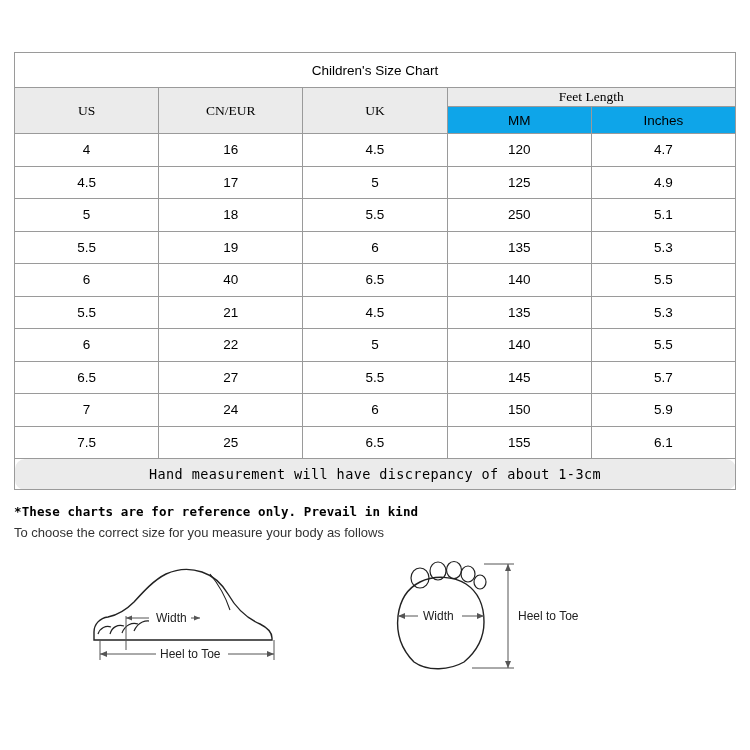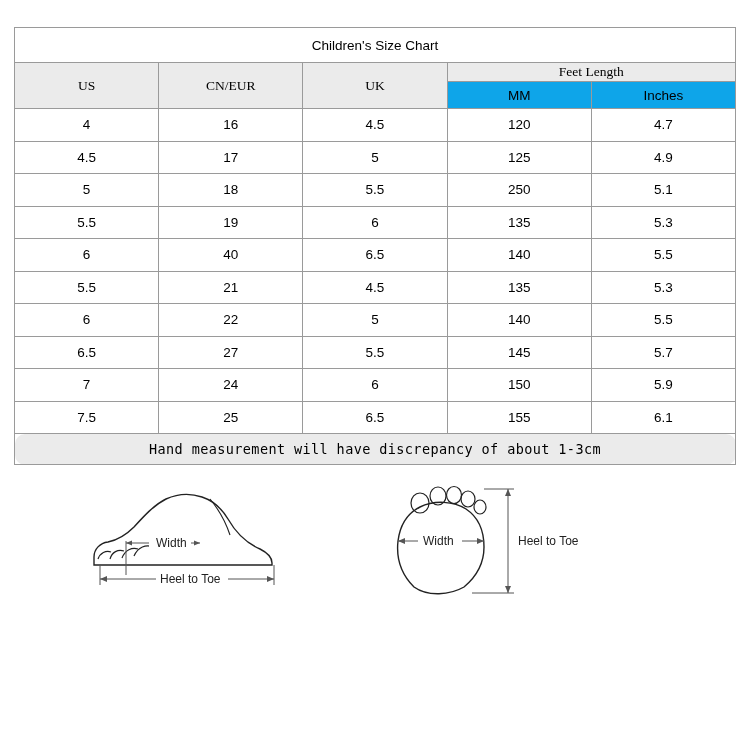"Children's Size Chart" table.size-chart { margin-top: 27px -> 52px }
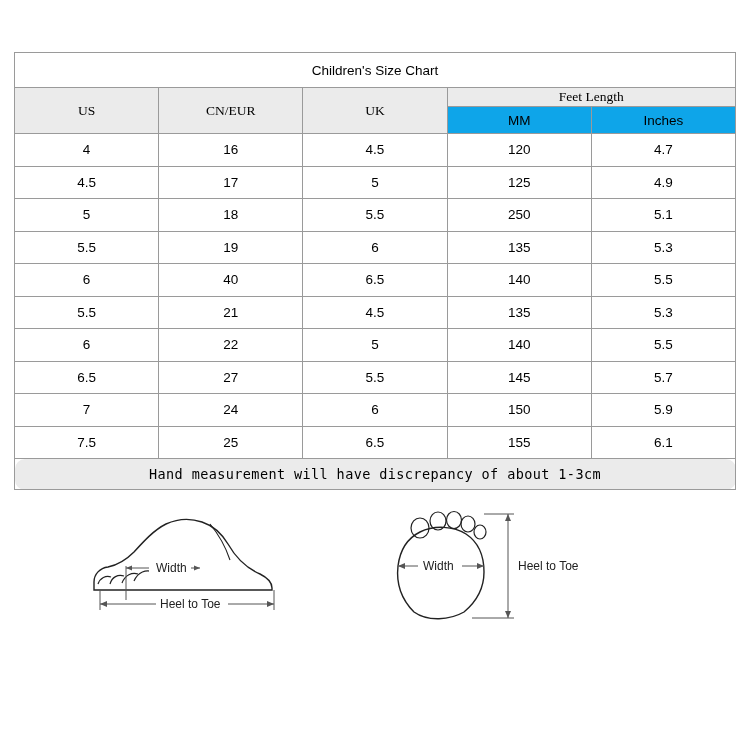"*These charts are for reference" div.ref-note { html: none -> <div>*These charts are for reference only. Prevail in kind</div> }
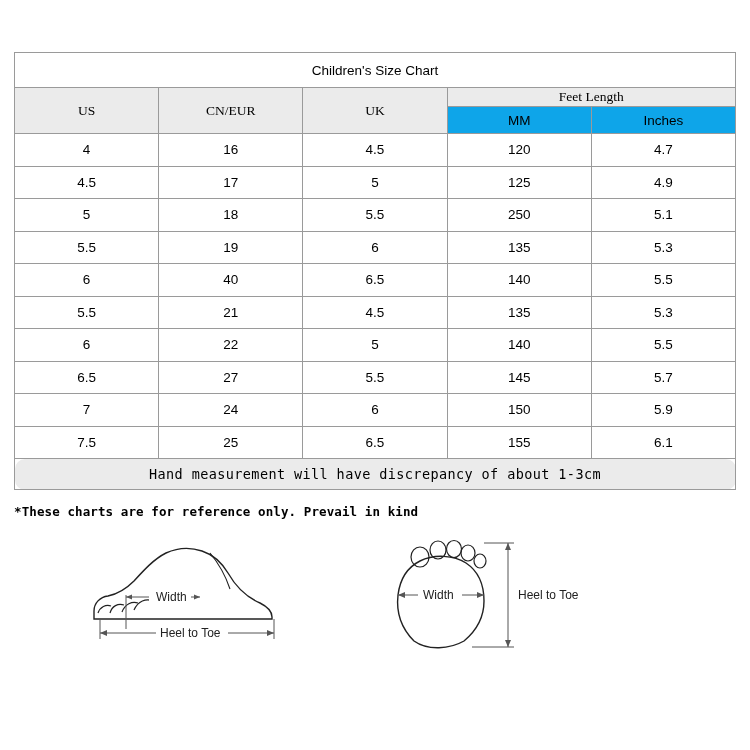"To choose the correct size" div.how-sub { html: none -> <div>To choose the correct size for you measure your body as follows</div> }
